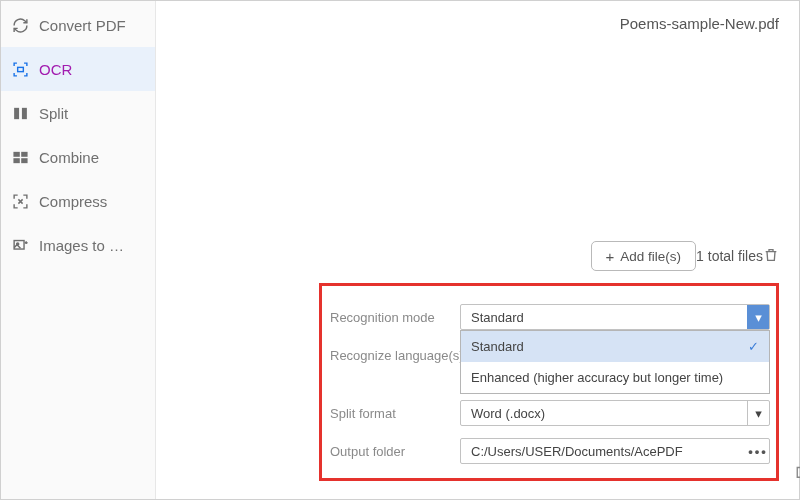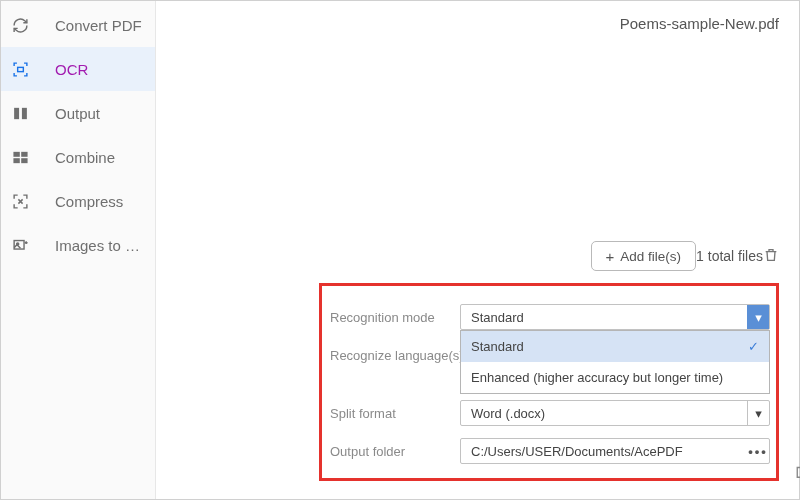"Convert PDF" .side-item { gap: 26px -> 10px }
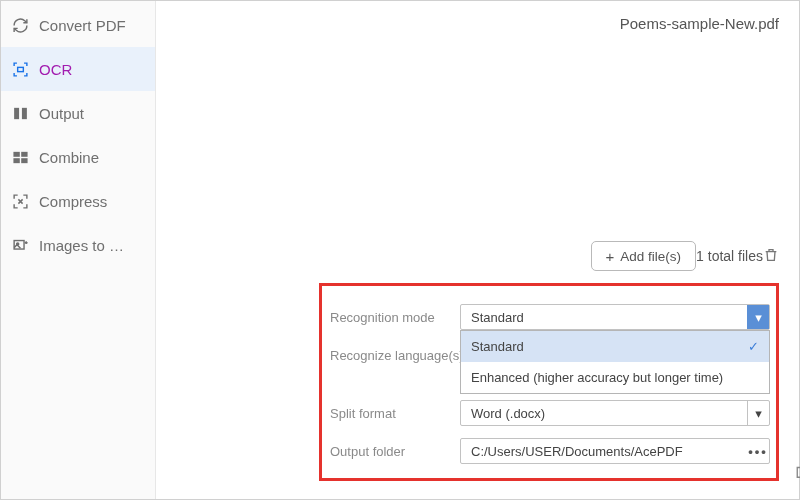"Output" span { text: Output -> Split }
